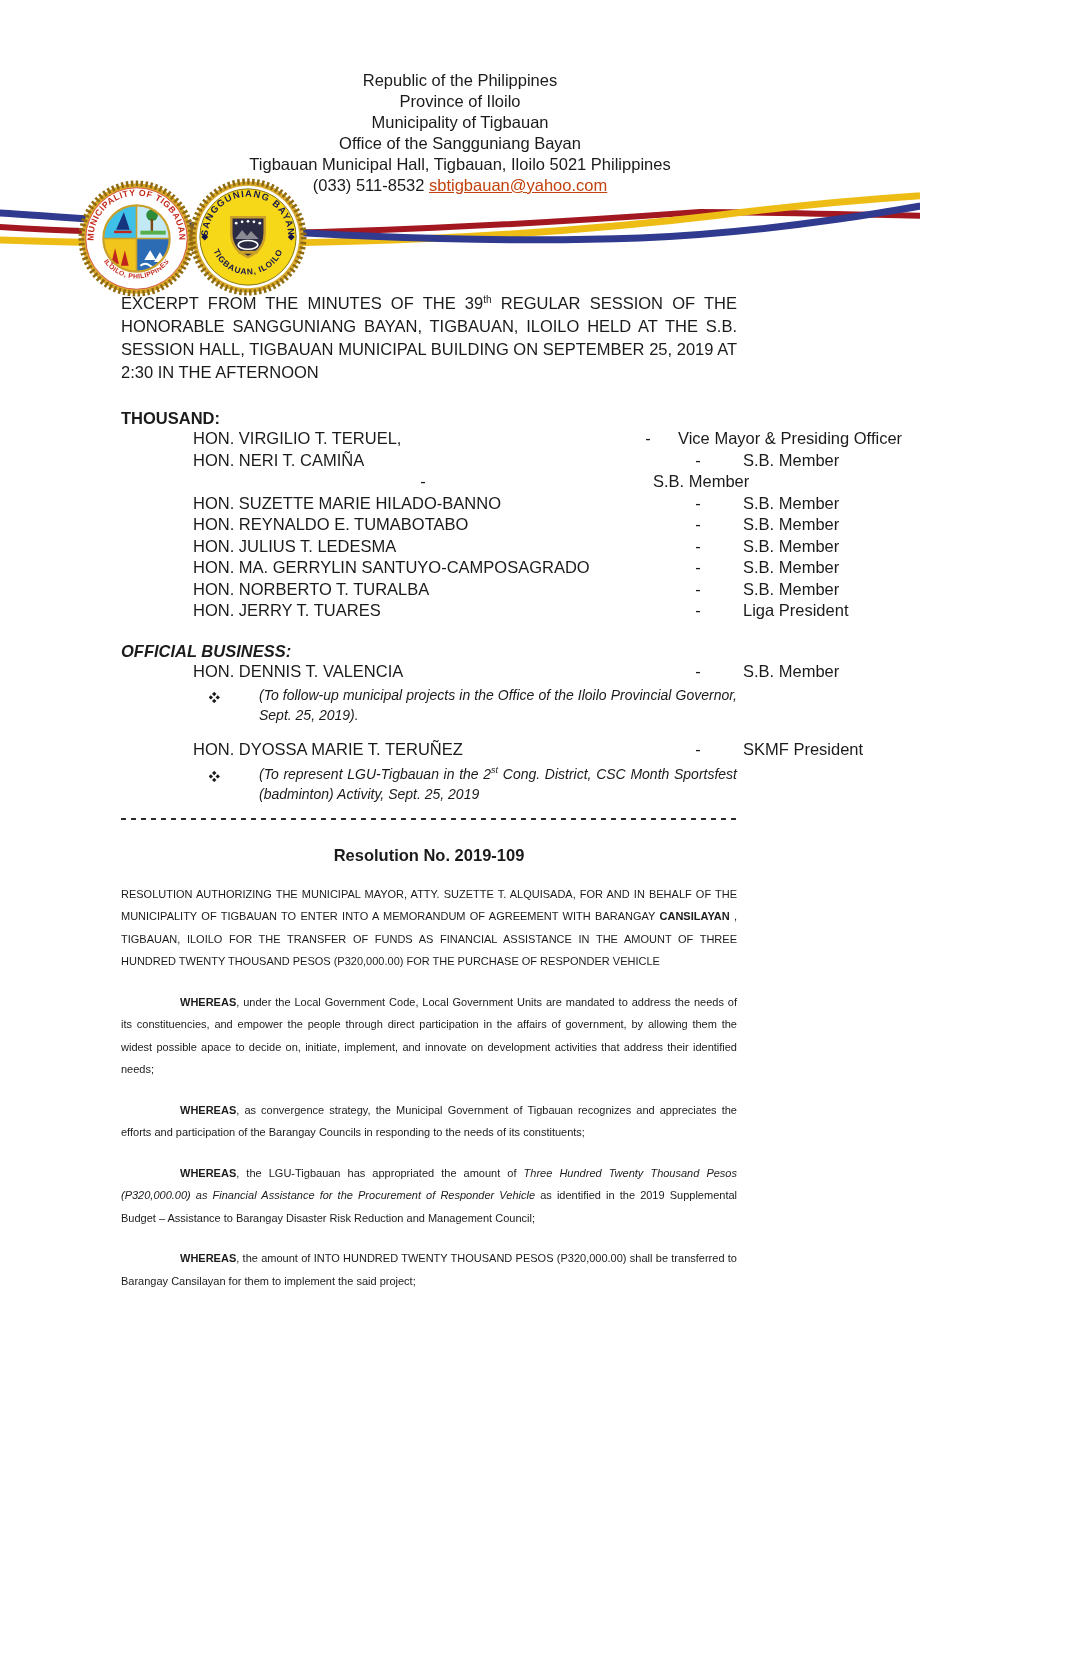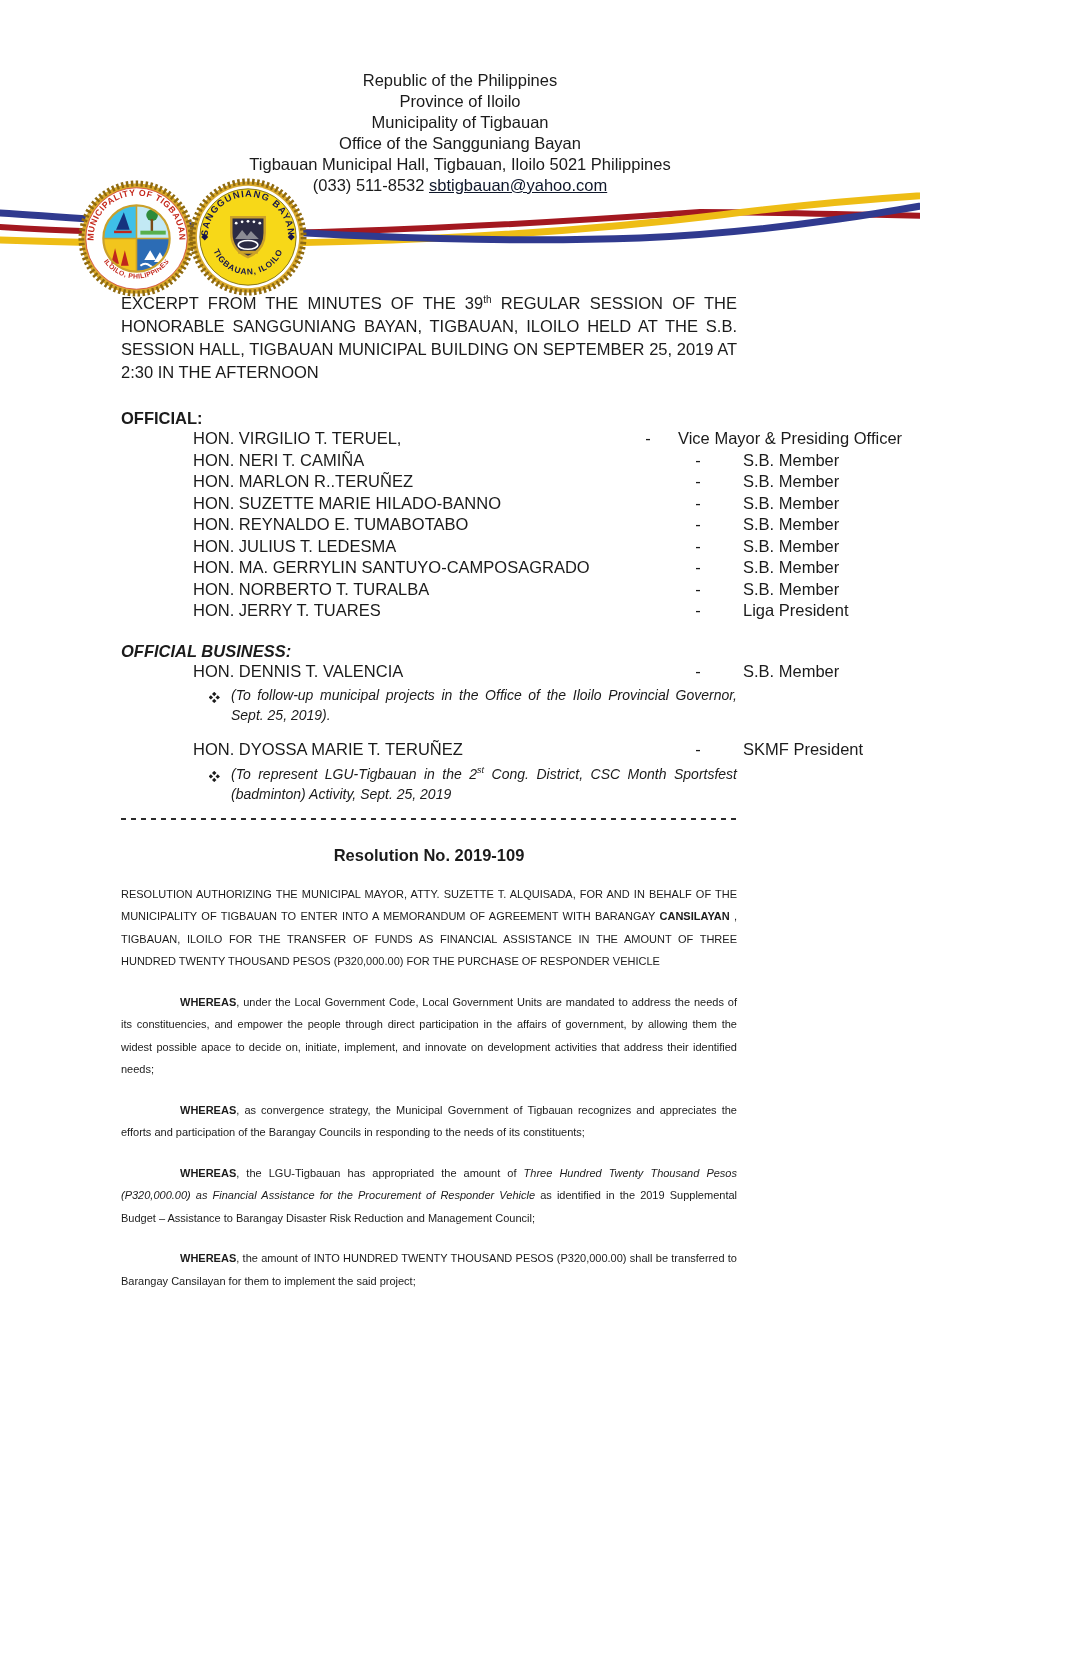"sbtigbauan@yahoo.com" .email-link { color: #0f172a -> #c2410c }
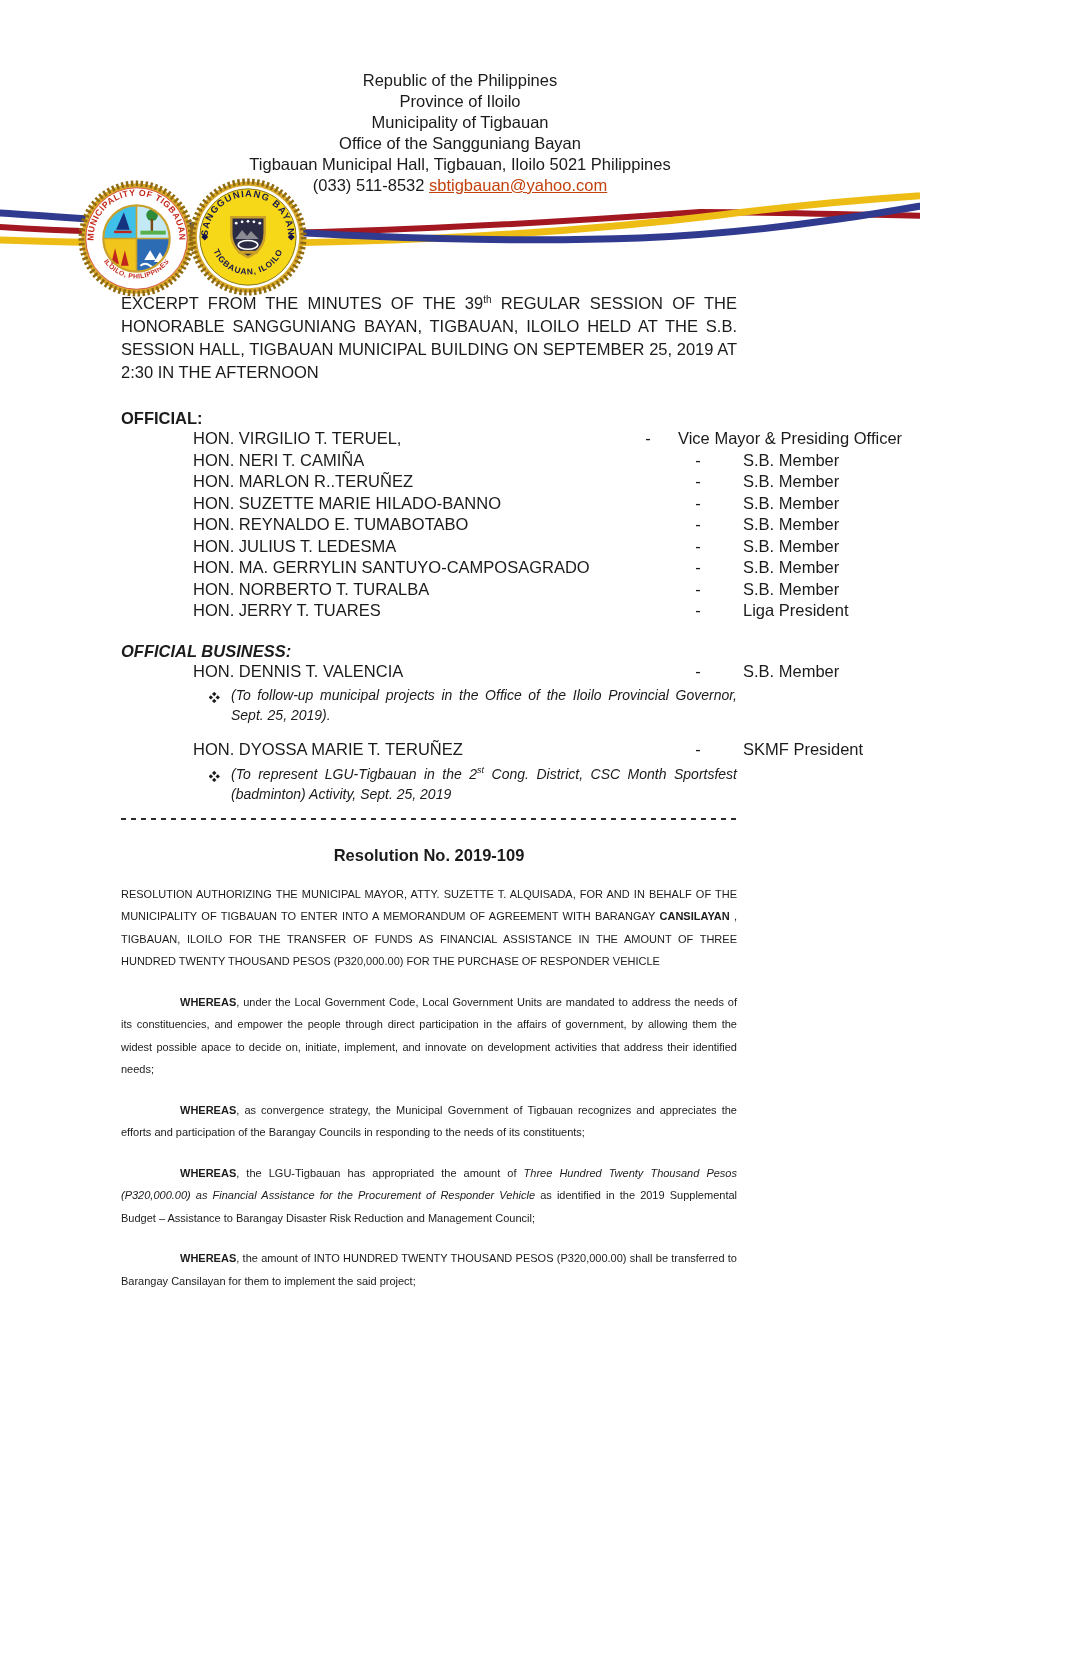"OFFICIAL:" div.present-label { text: OFFICIAL -> THOUSAND }
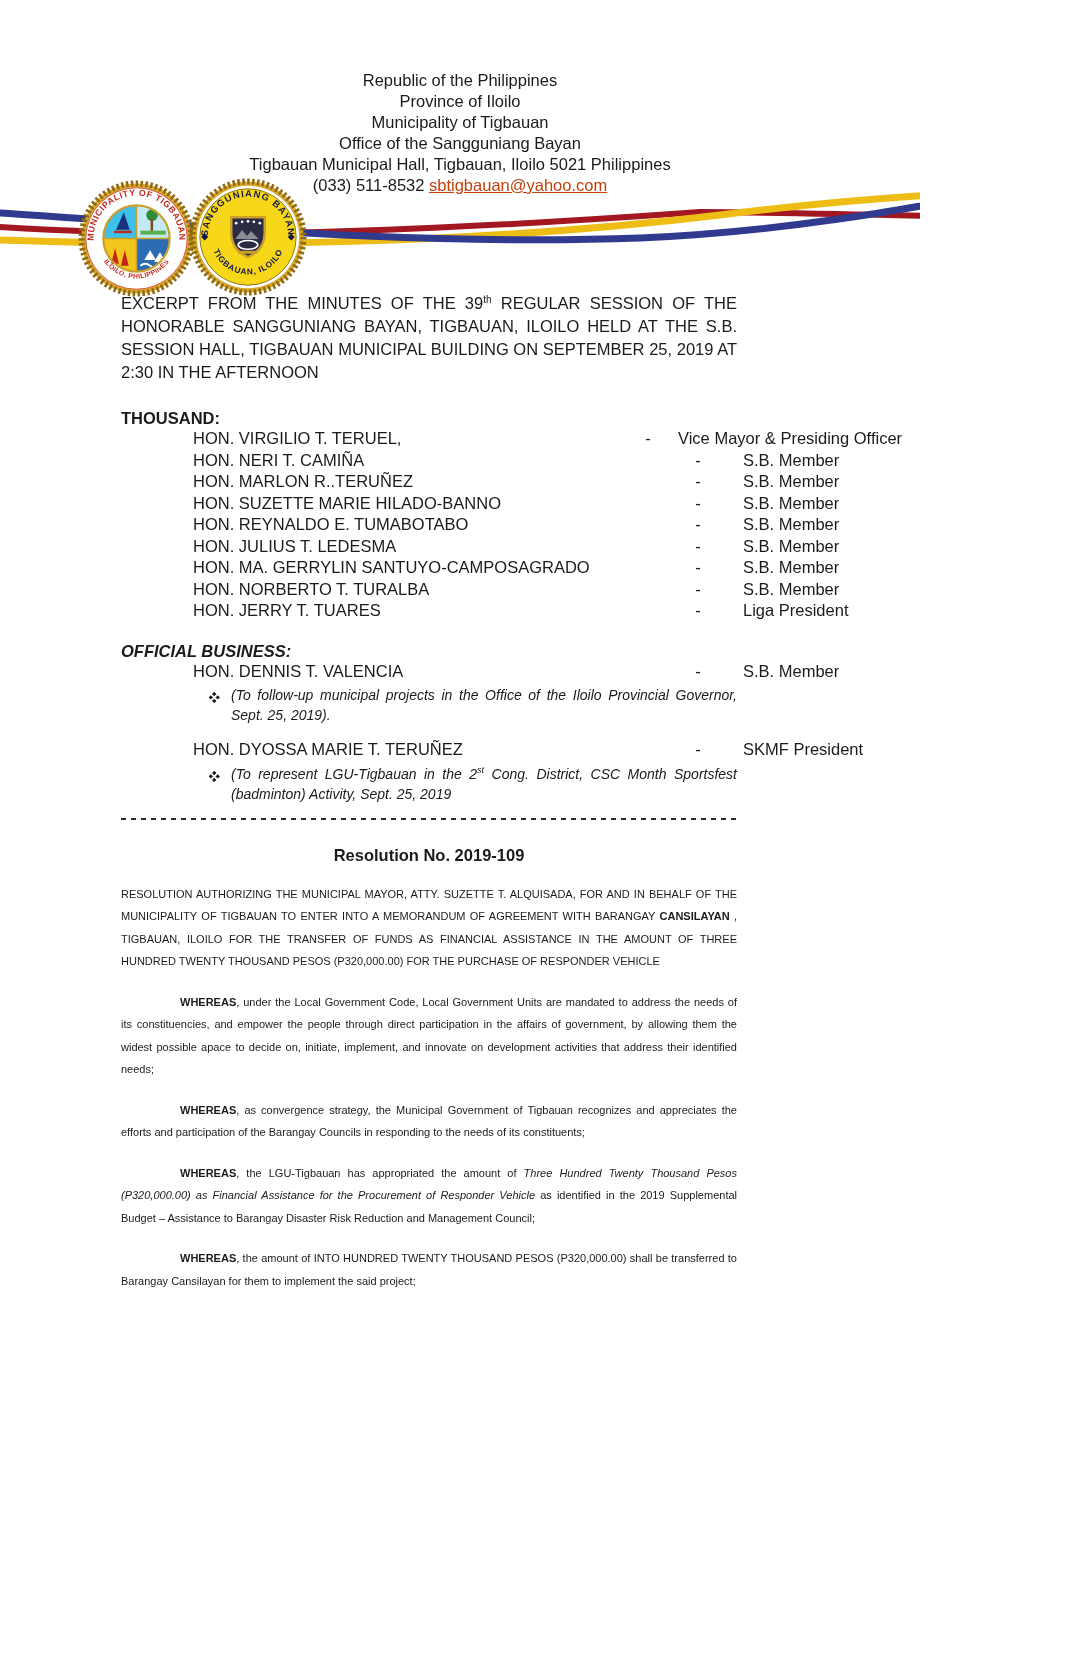"HON. MARLON R..TERUÑEZ" span.name-cell { html: <span>HON. MARLON R..TERUÑEZ</span> -> none }
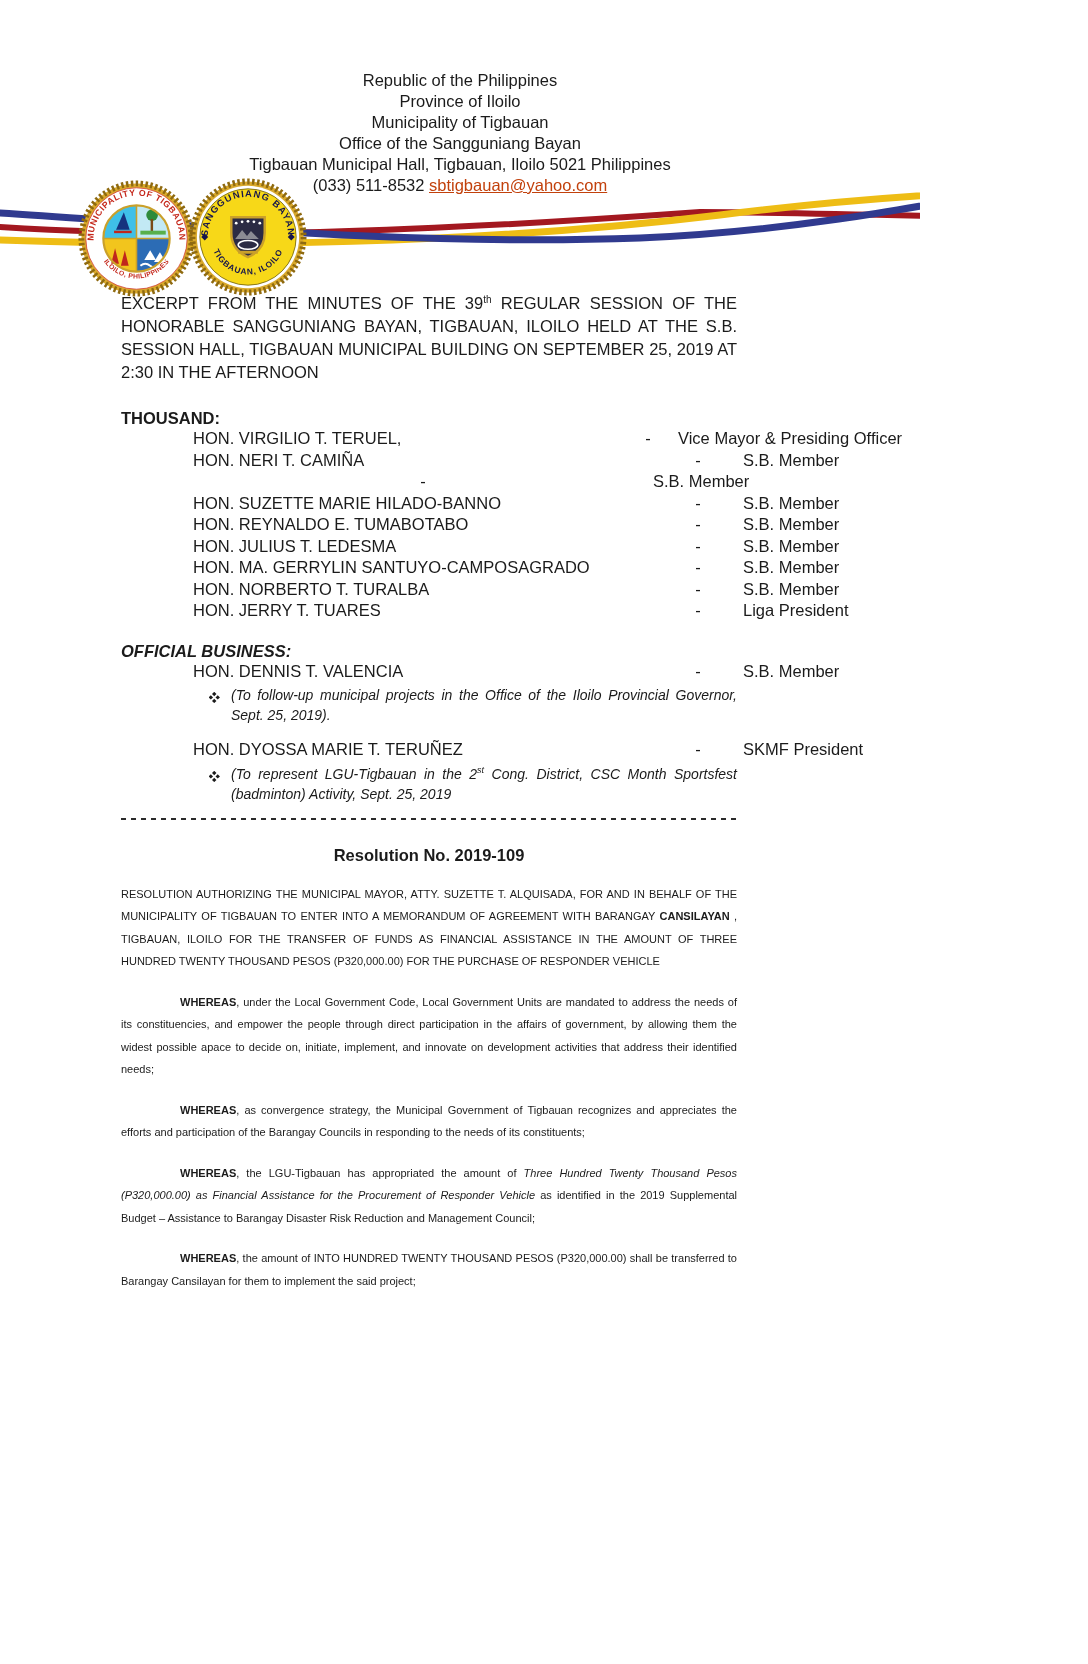"(To follow-up municipal projects in" .note { gap: none -> 28px }
